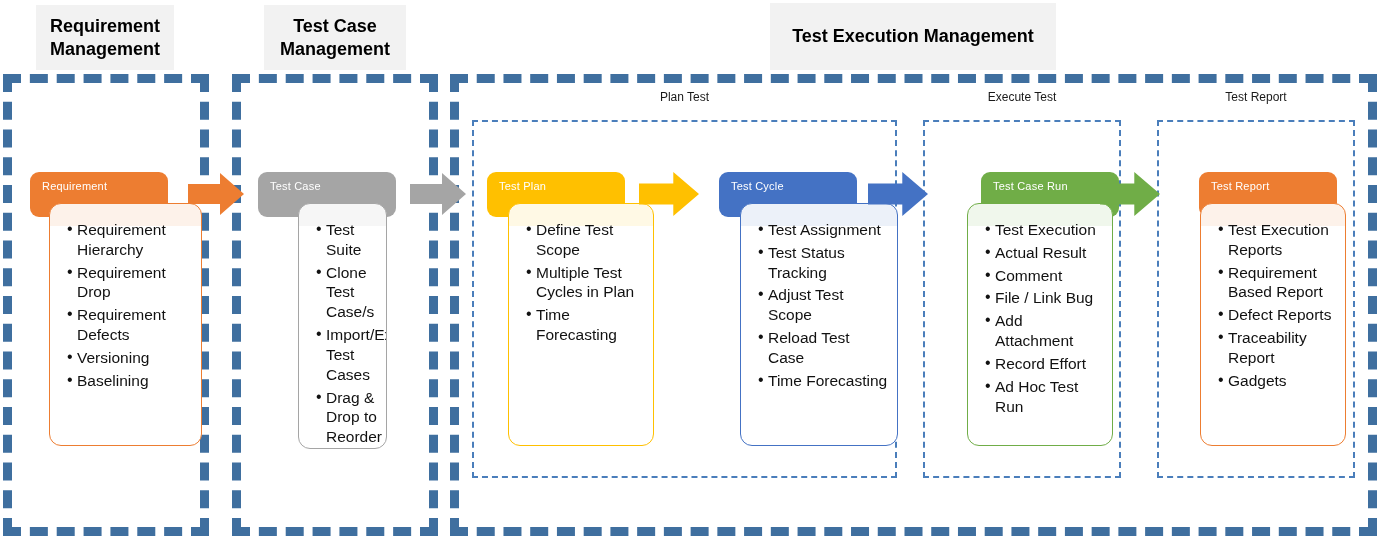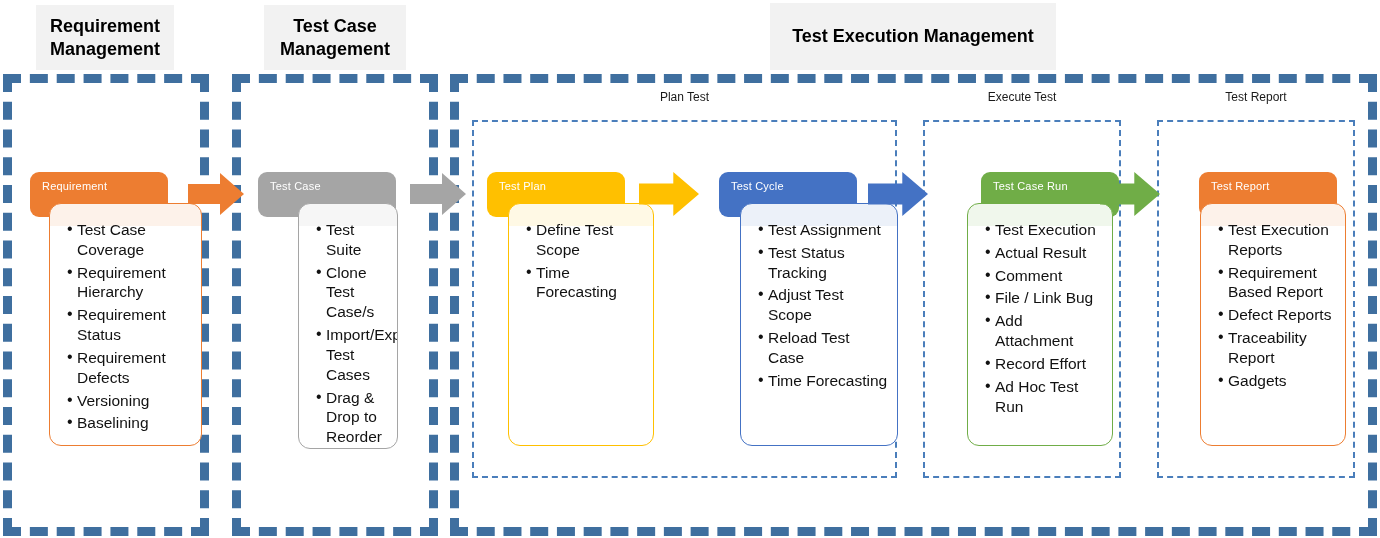"Test Case Coverage" li { html: <li>Test Case Coverage</li> -> none }
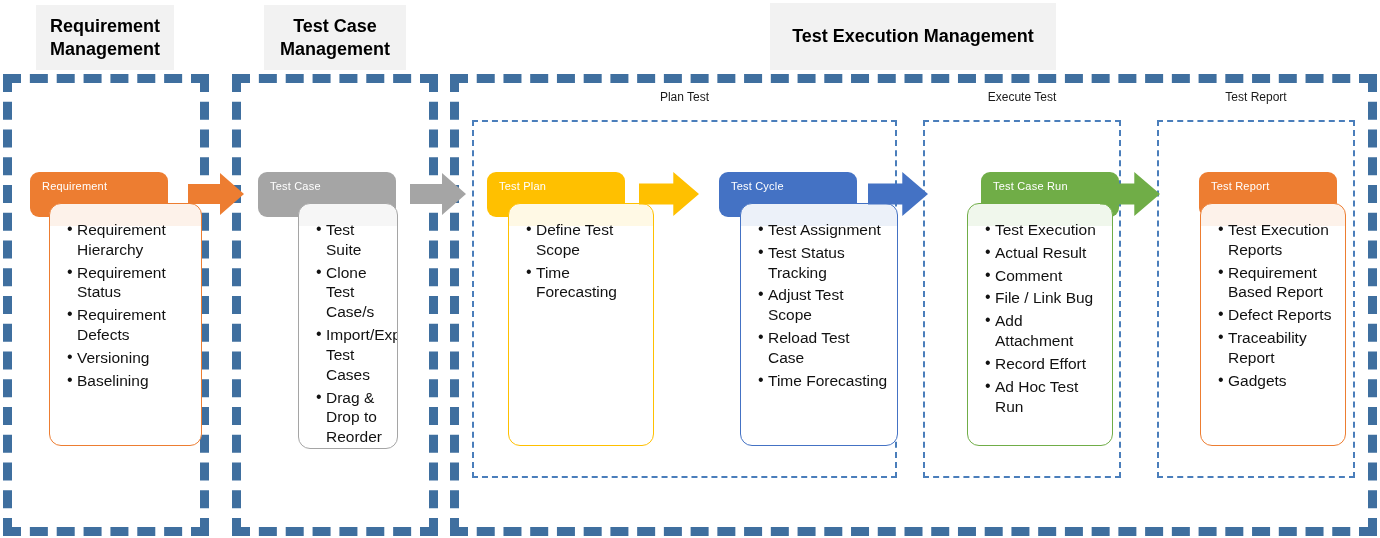"Test Suite" div.body { width: 100px -> 89px }
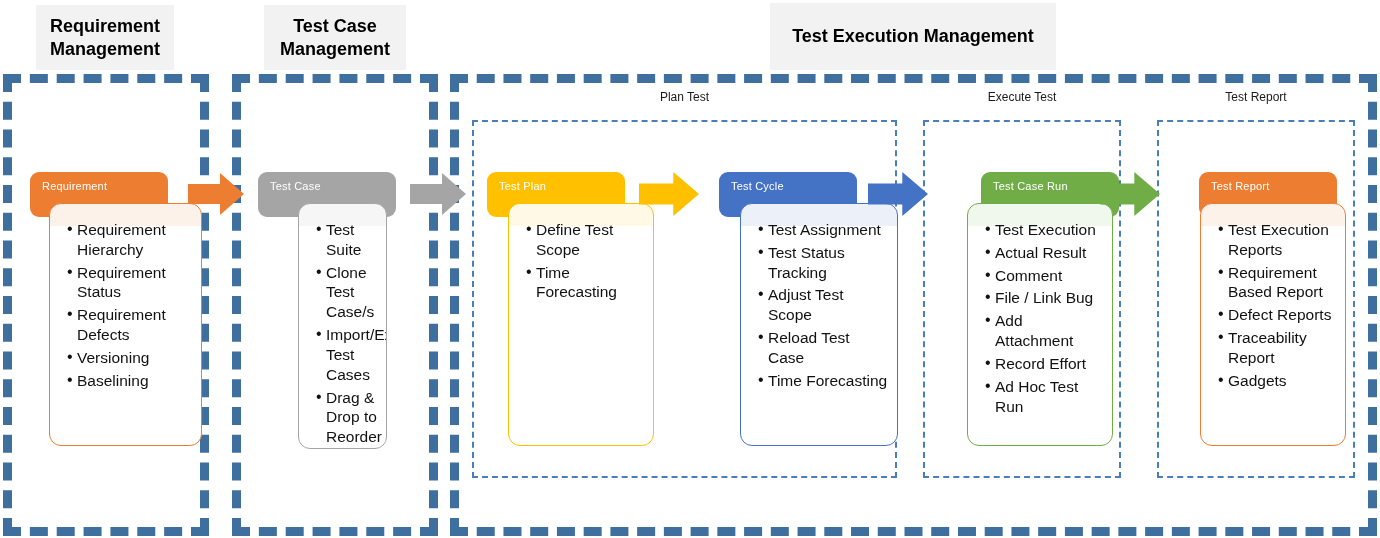"Requirement Status" li { text: Status -> Drop }
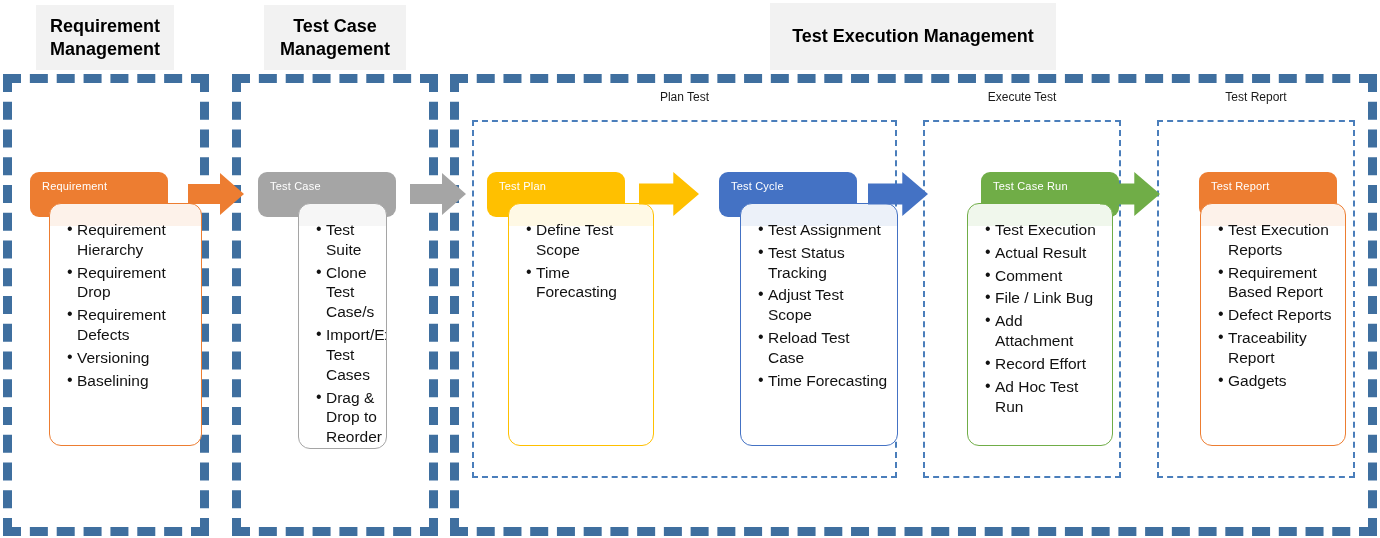"Multiple Test Cycles in Plan" li { html: none -> <li>Multiple Test Cycles in Plan</li> }
